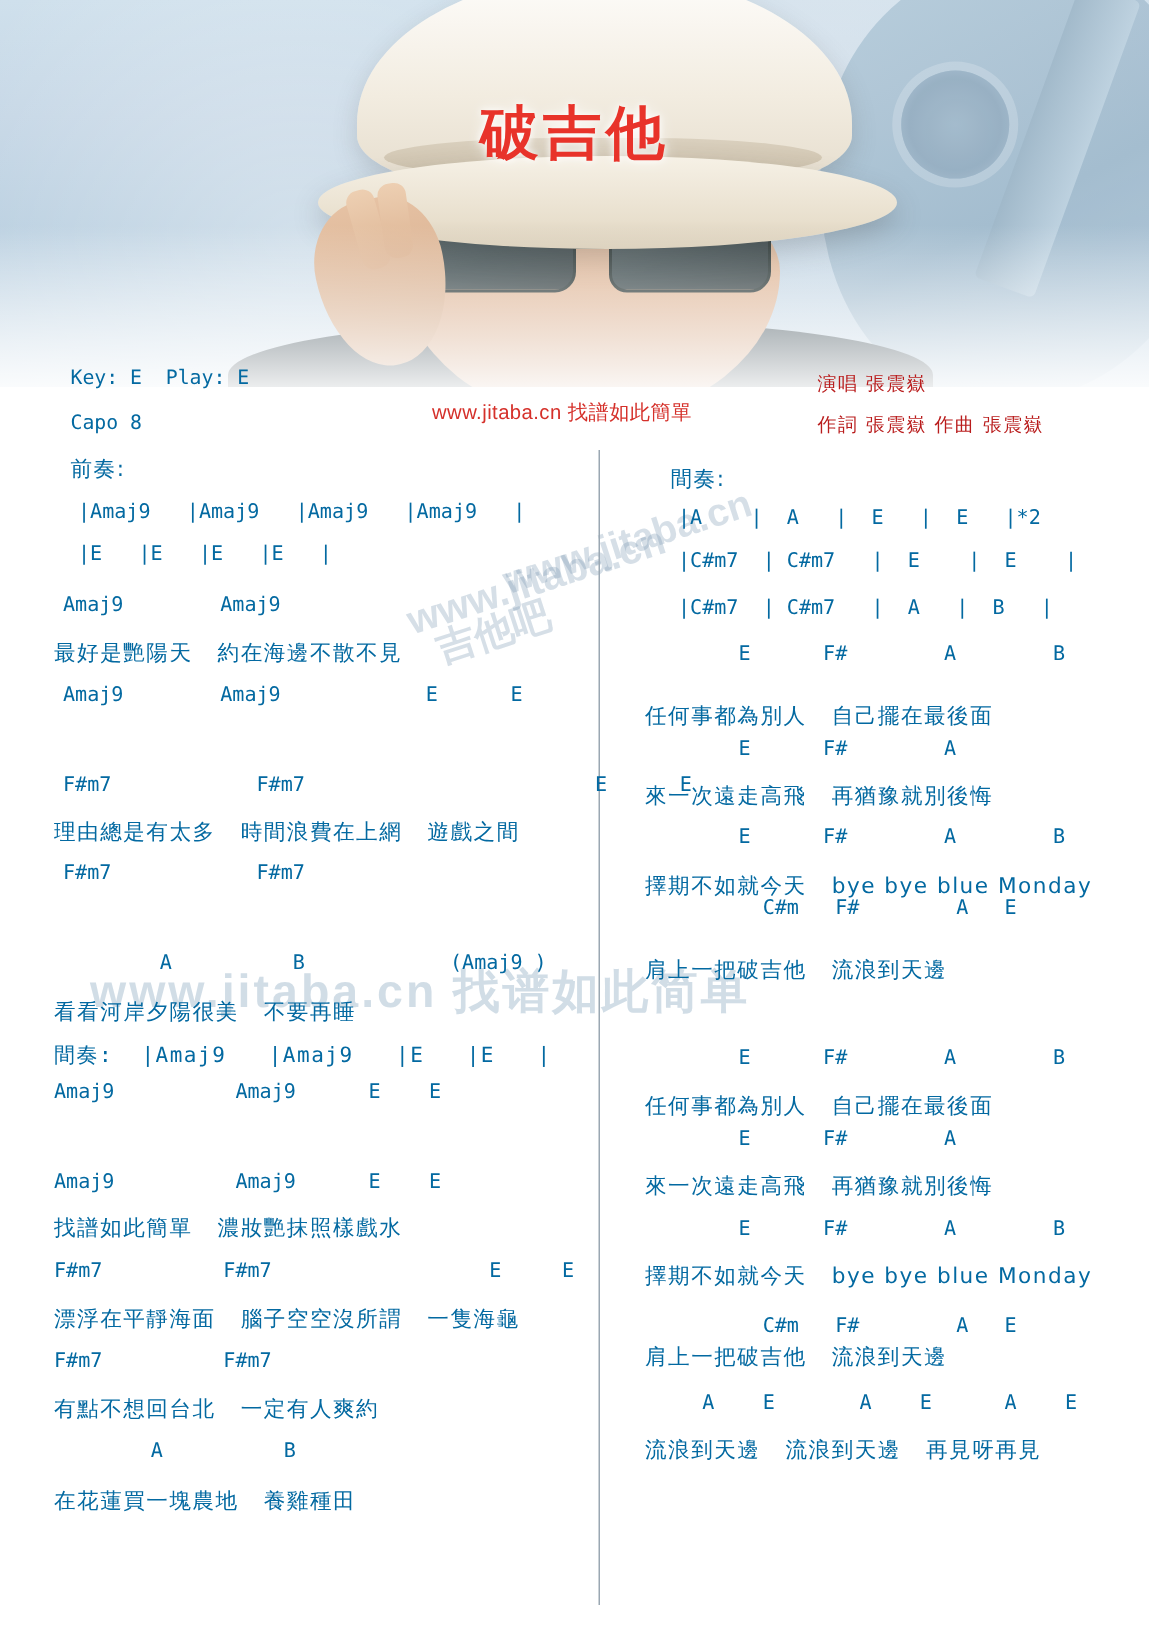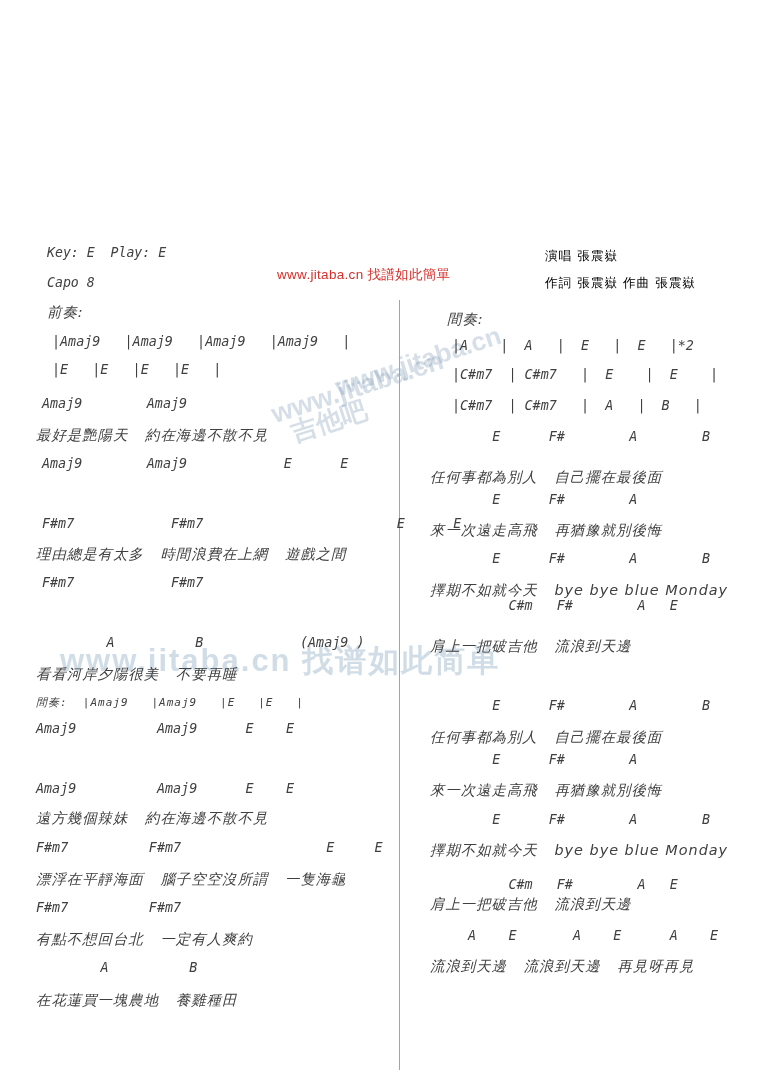"破吉他" div.photo { html: none -> <div> <div></div> <div></div> <div></div> <div></div> <div></div> <div> <div></div> <div></div> <div></div> </div> <div></div> <div></div> <div></div> <div></div> <div></div> <div></div> <div></div> <div>破吉他</div> </div> }
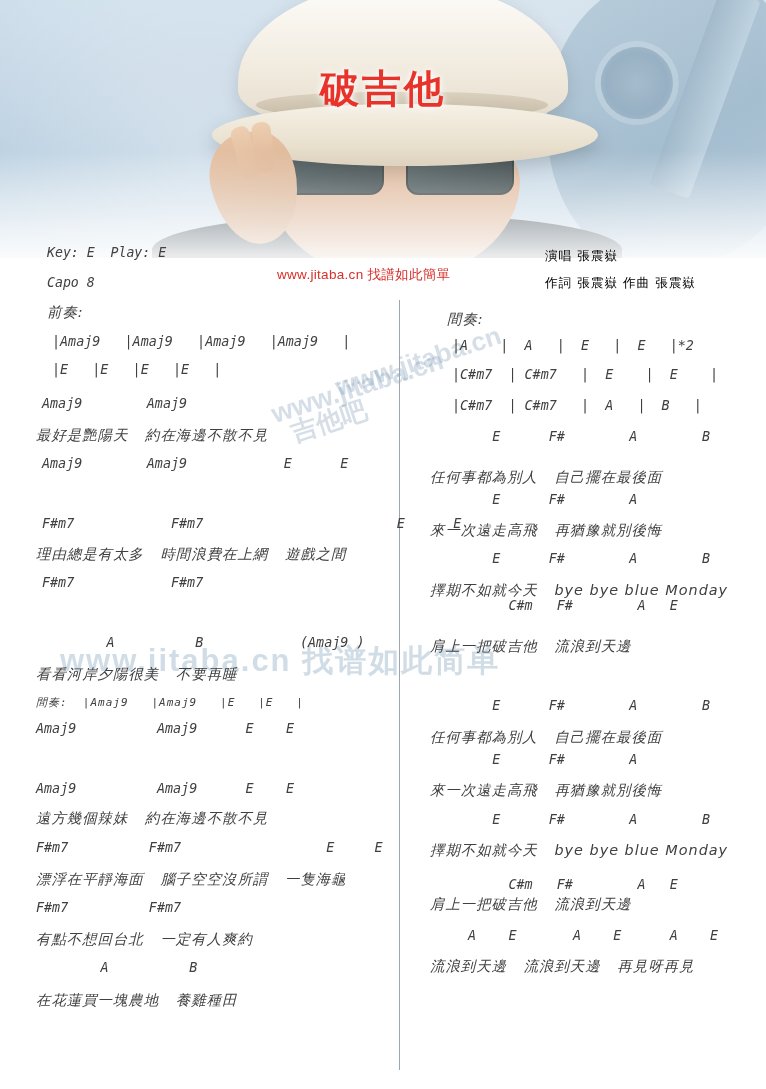"Key: E Play: E" .t { color: #404040 -> #0369a1; font-style: italic -> none }
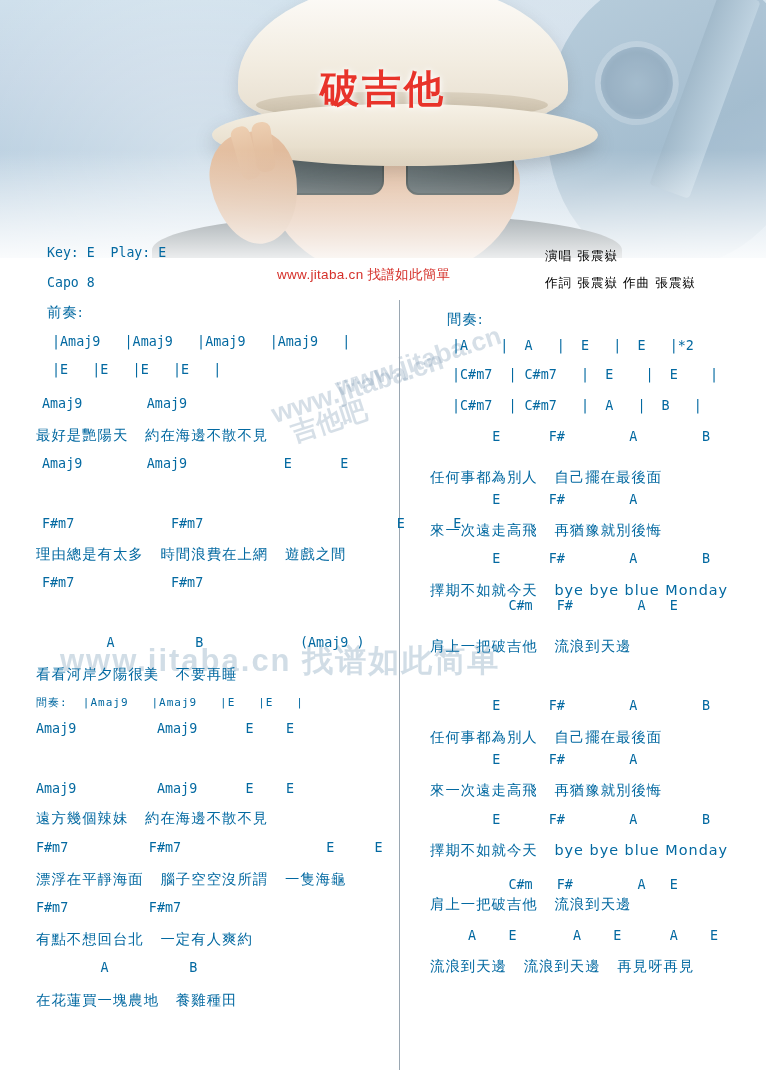"演唱 張震嶽" .credits { color: #000000 -> #b91c1c }
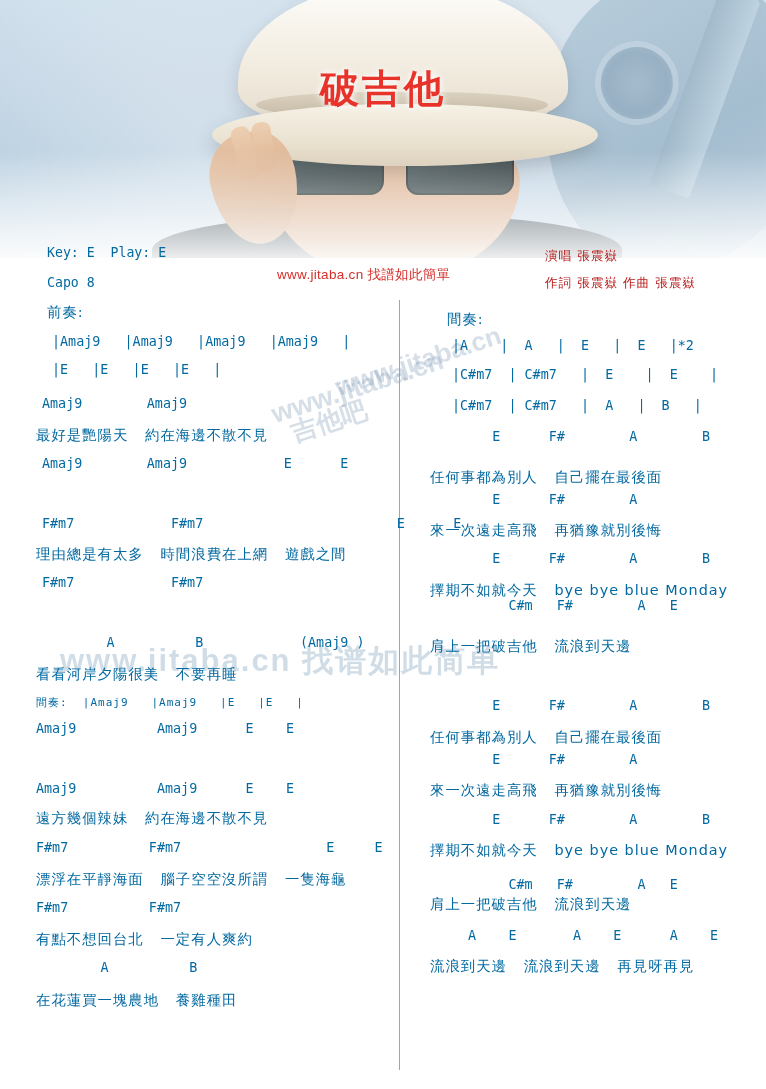"www.jitaba.cn 找譜如此簡單" .wm-red { left: 277px -> 288px }
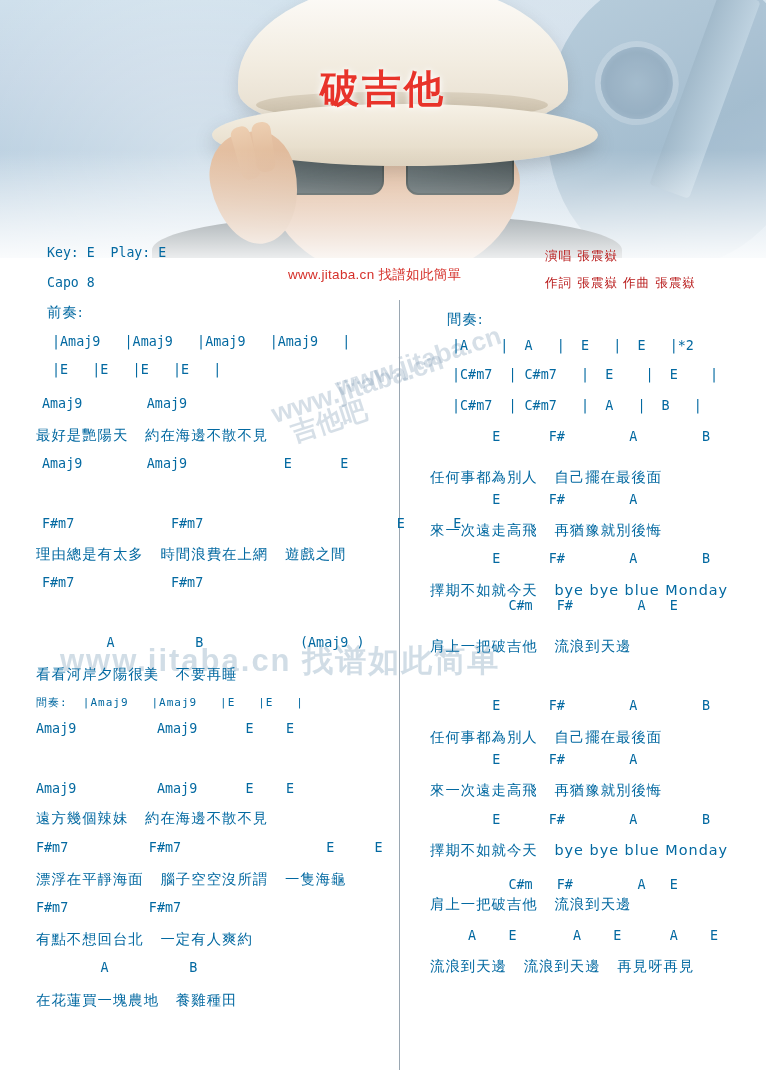"間奏: |Amaj9 |Amaj9 |E |E" div.t { font-size: 11px -> 14px }
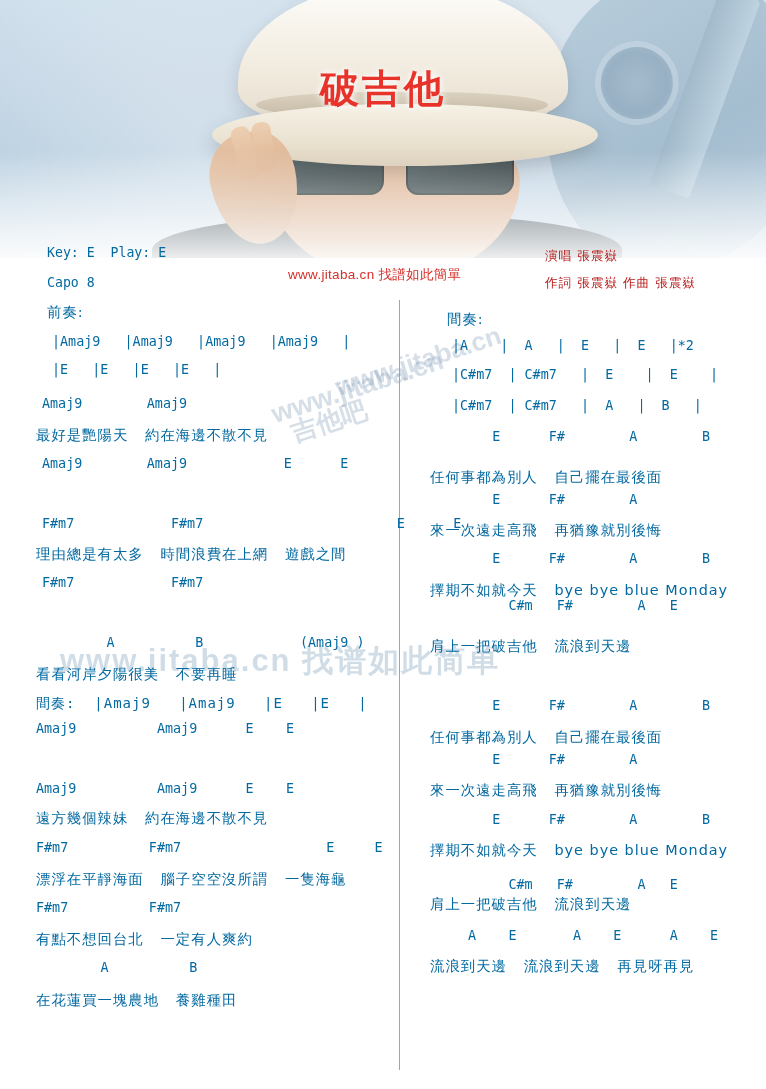"遠方幾個辣妹 約在海邊不散不見" div.t { text: 遠方幾個辣妹   約在海邊不散不見 -> 找譜如此簡單   濃妝艷抹照樣戲水 }
